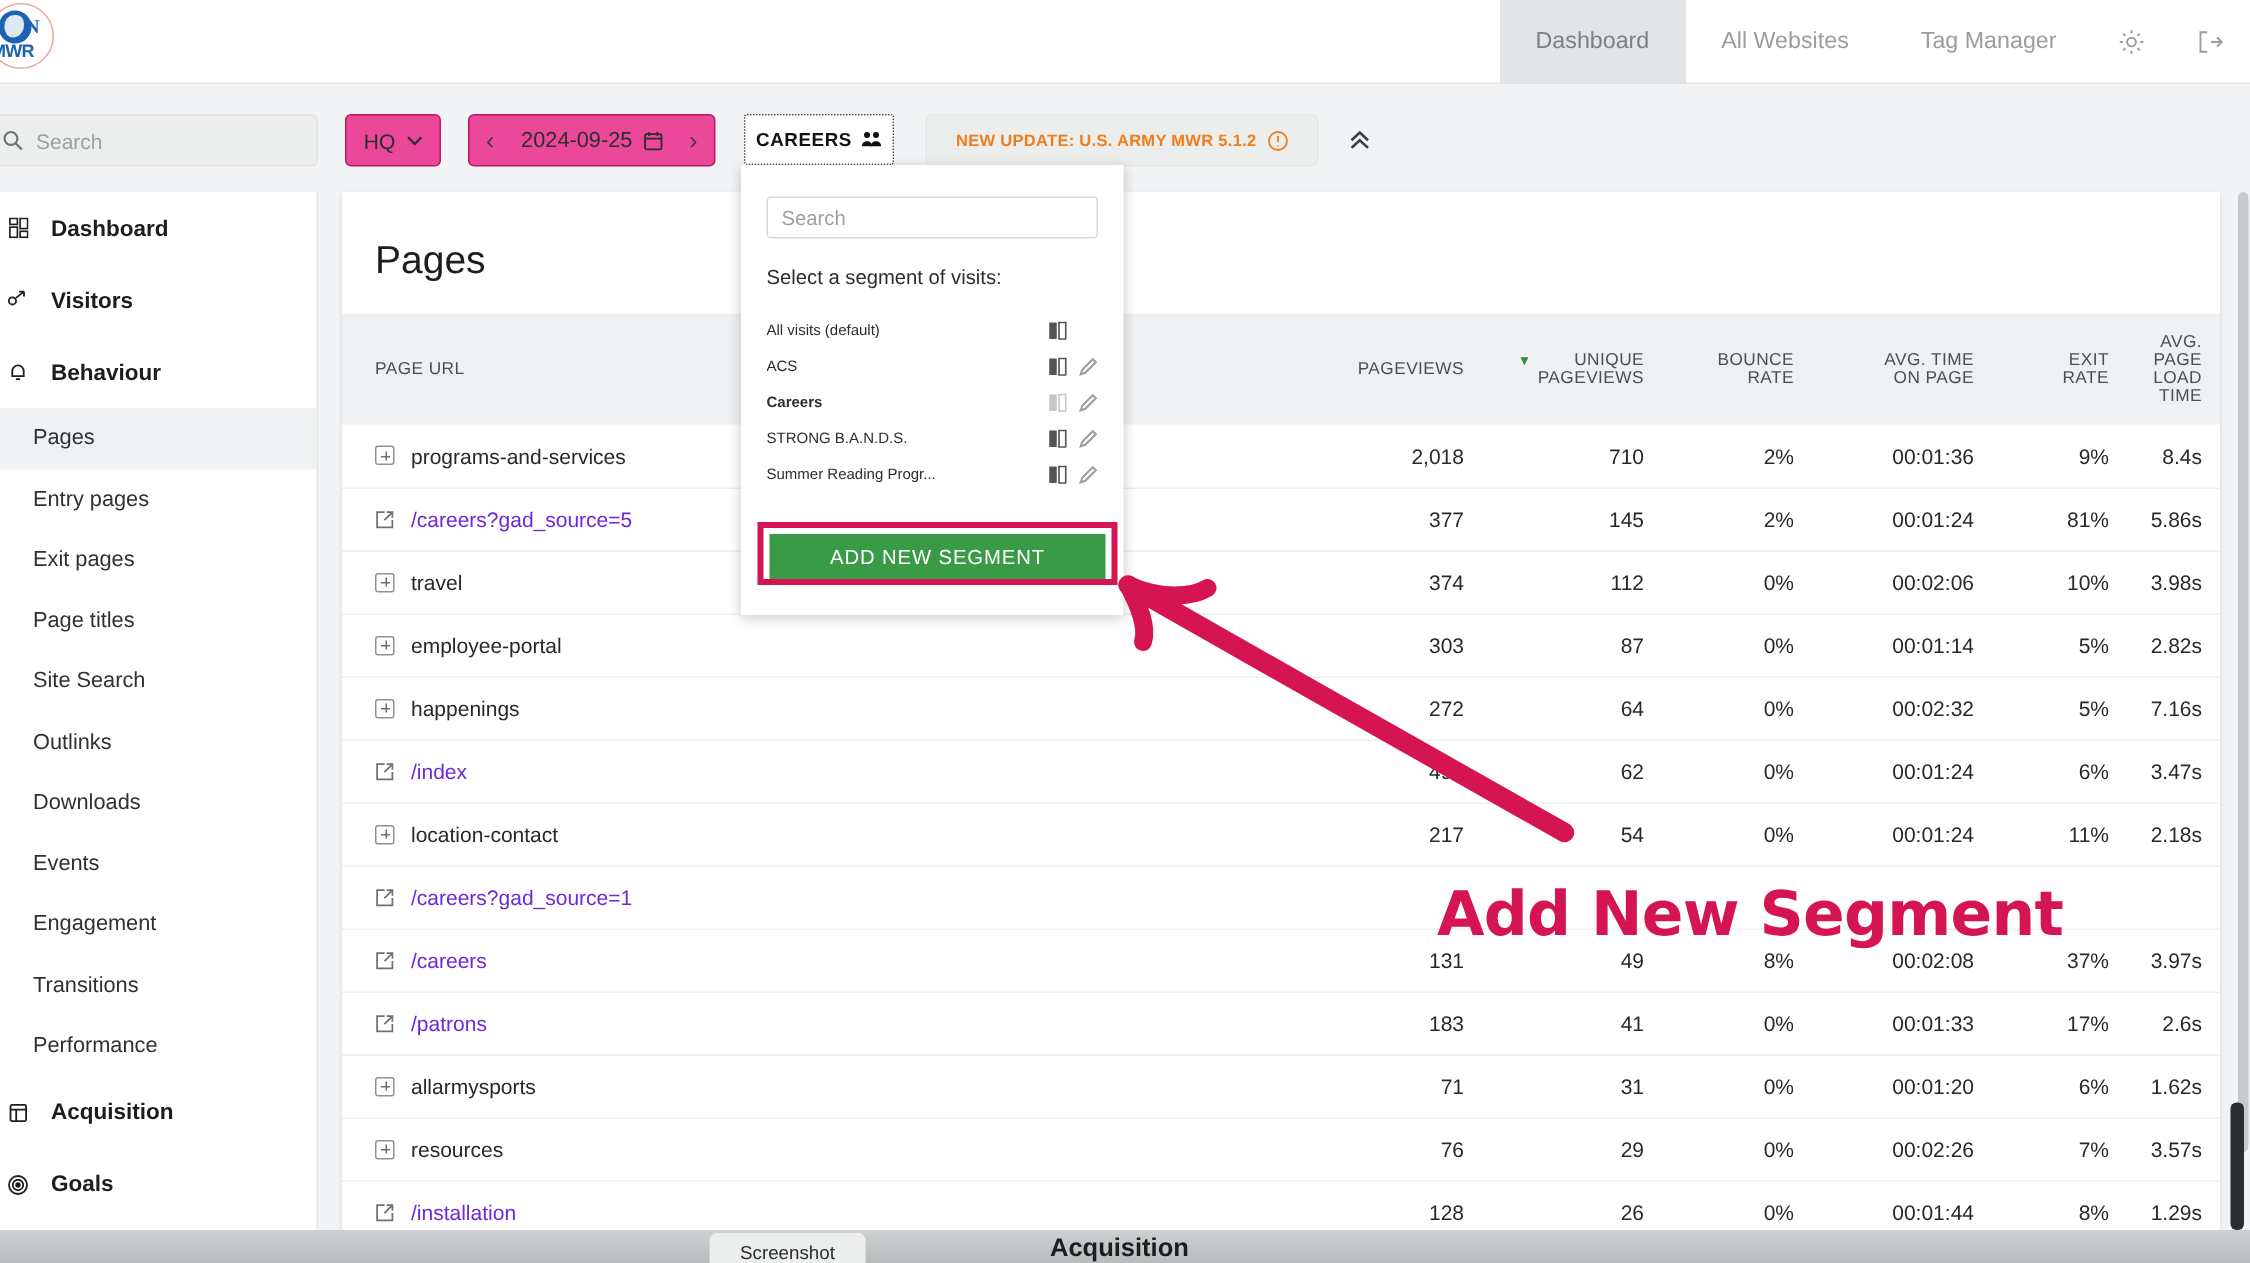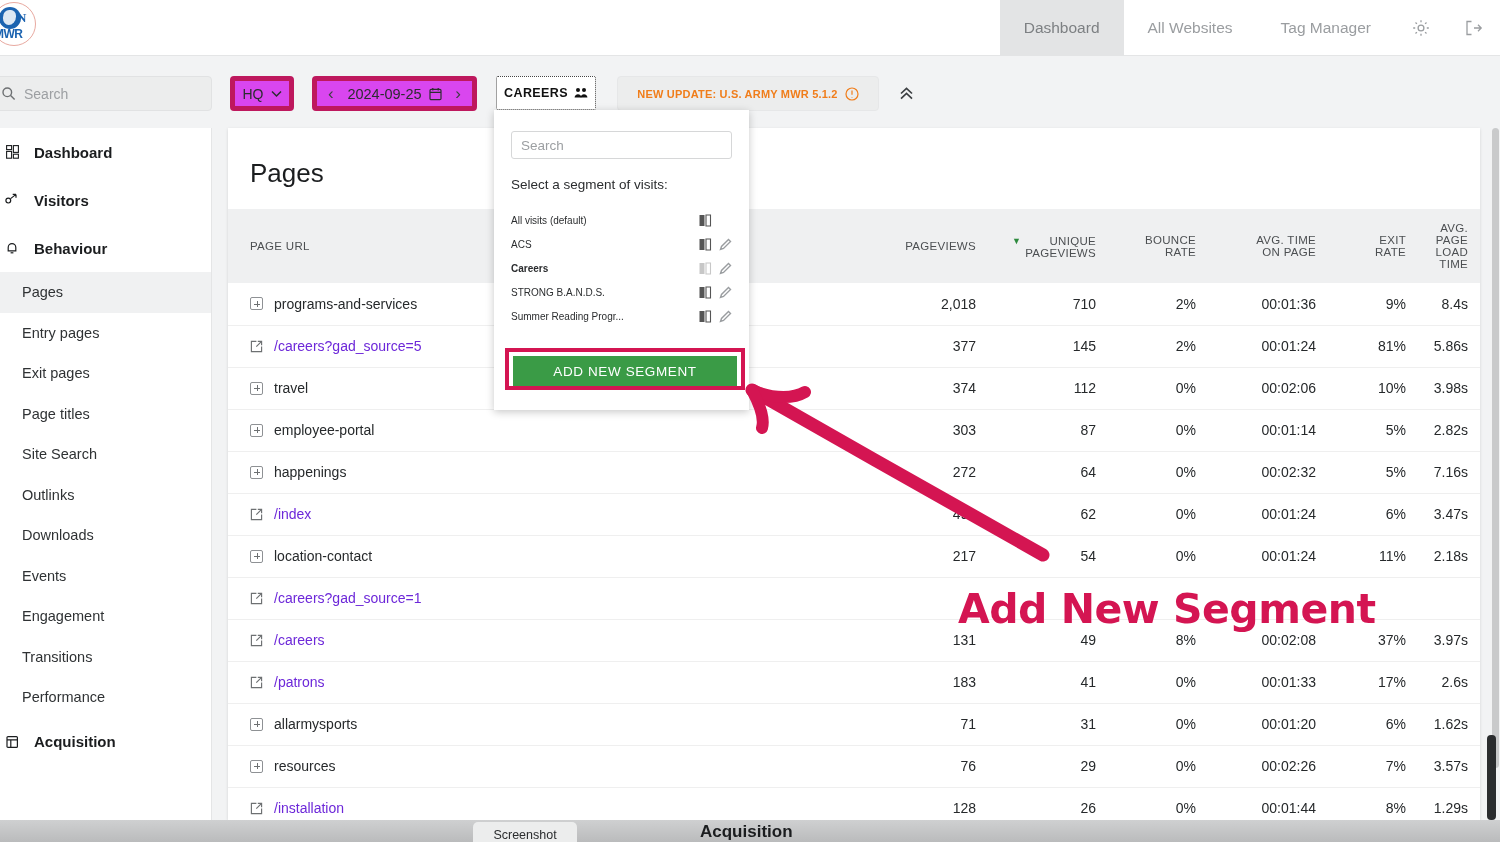"HQ" .pill { background: #d946ef -> #ec4899; border: 5px solid #be185d -> 1px solid #be185d }
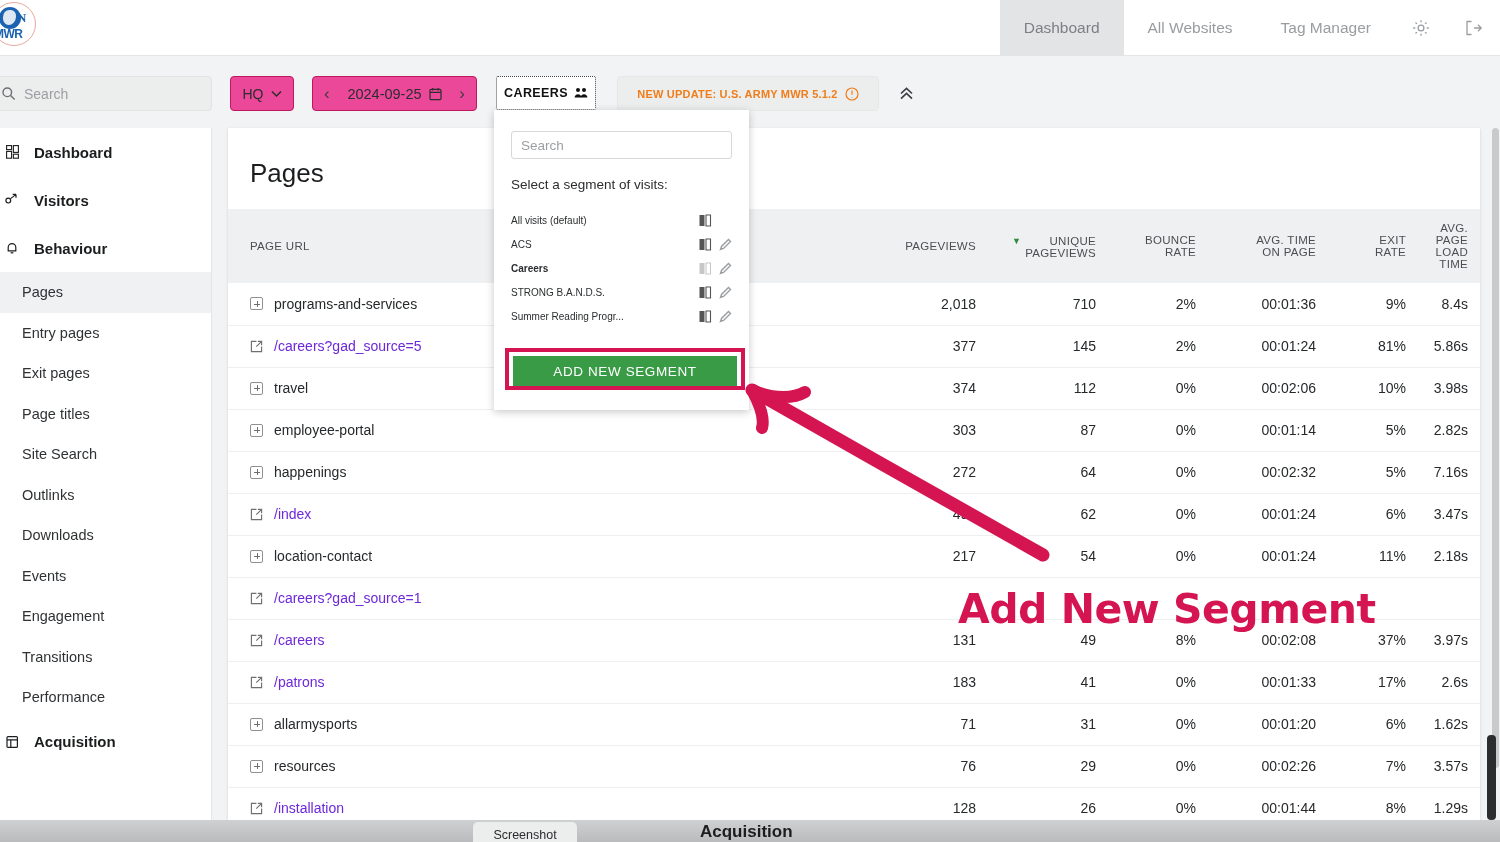"Goals" div.nav-group { html: none -> <div> <span> <svg> <circle></circle> <circle></circle> <circle></circle> </svg> </span> <span>Goals</span> </div> }
